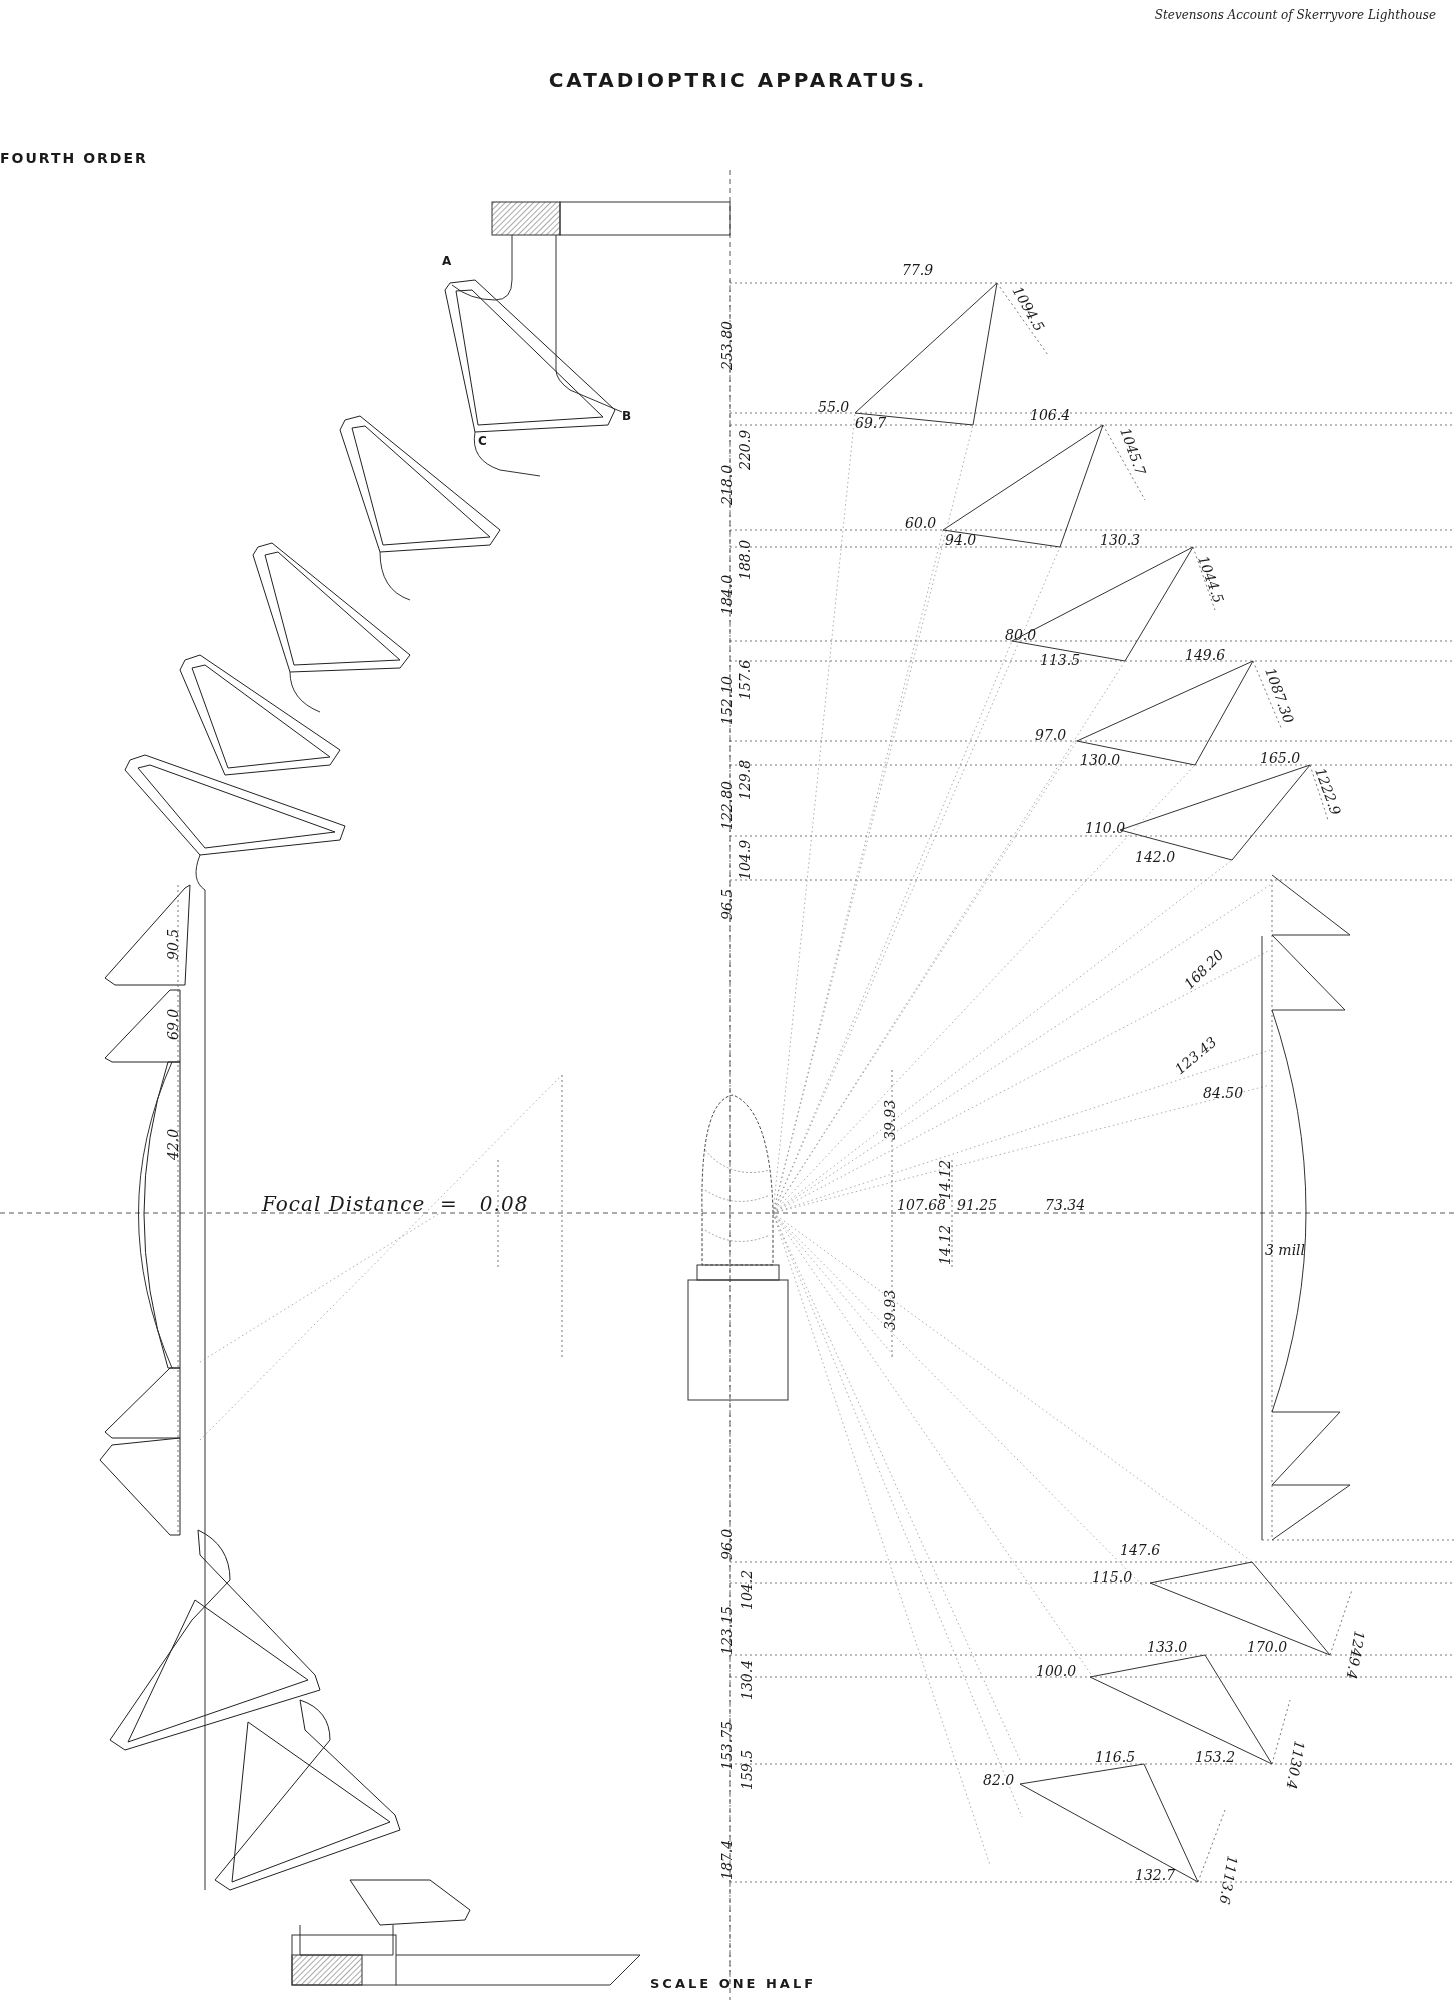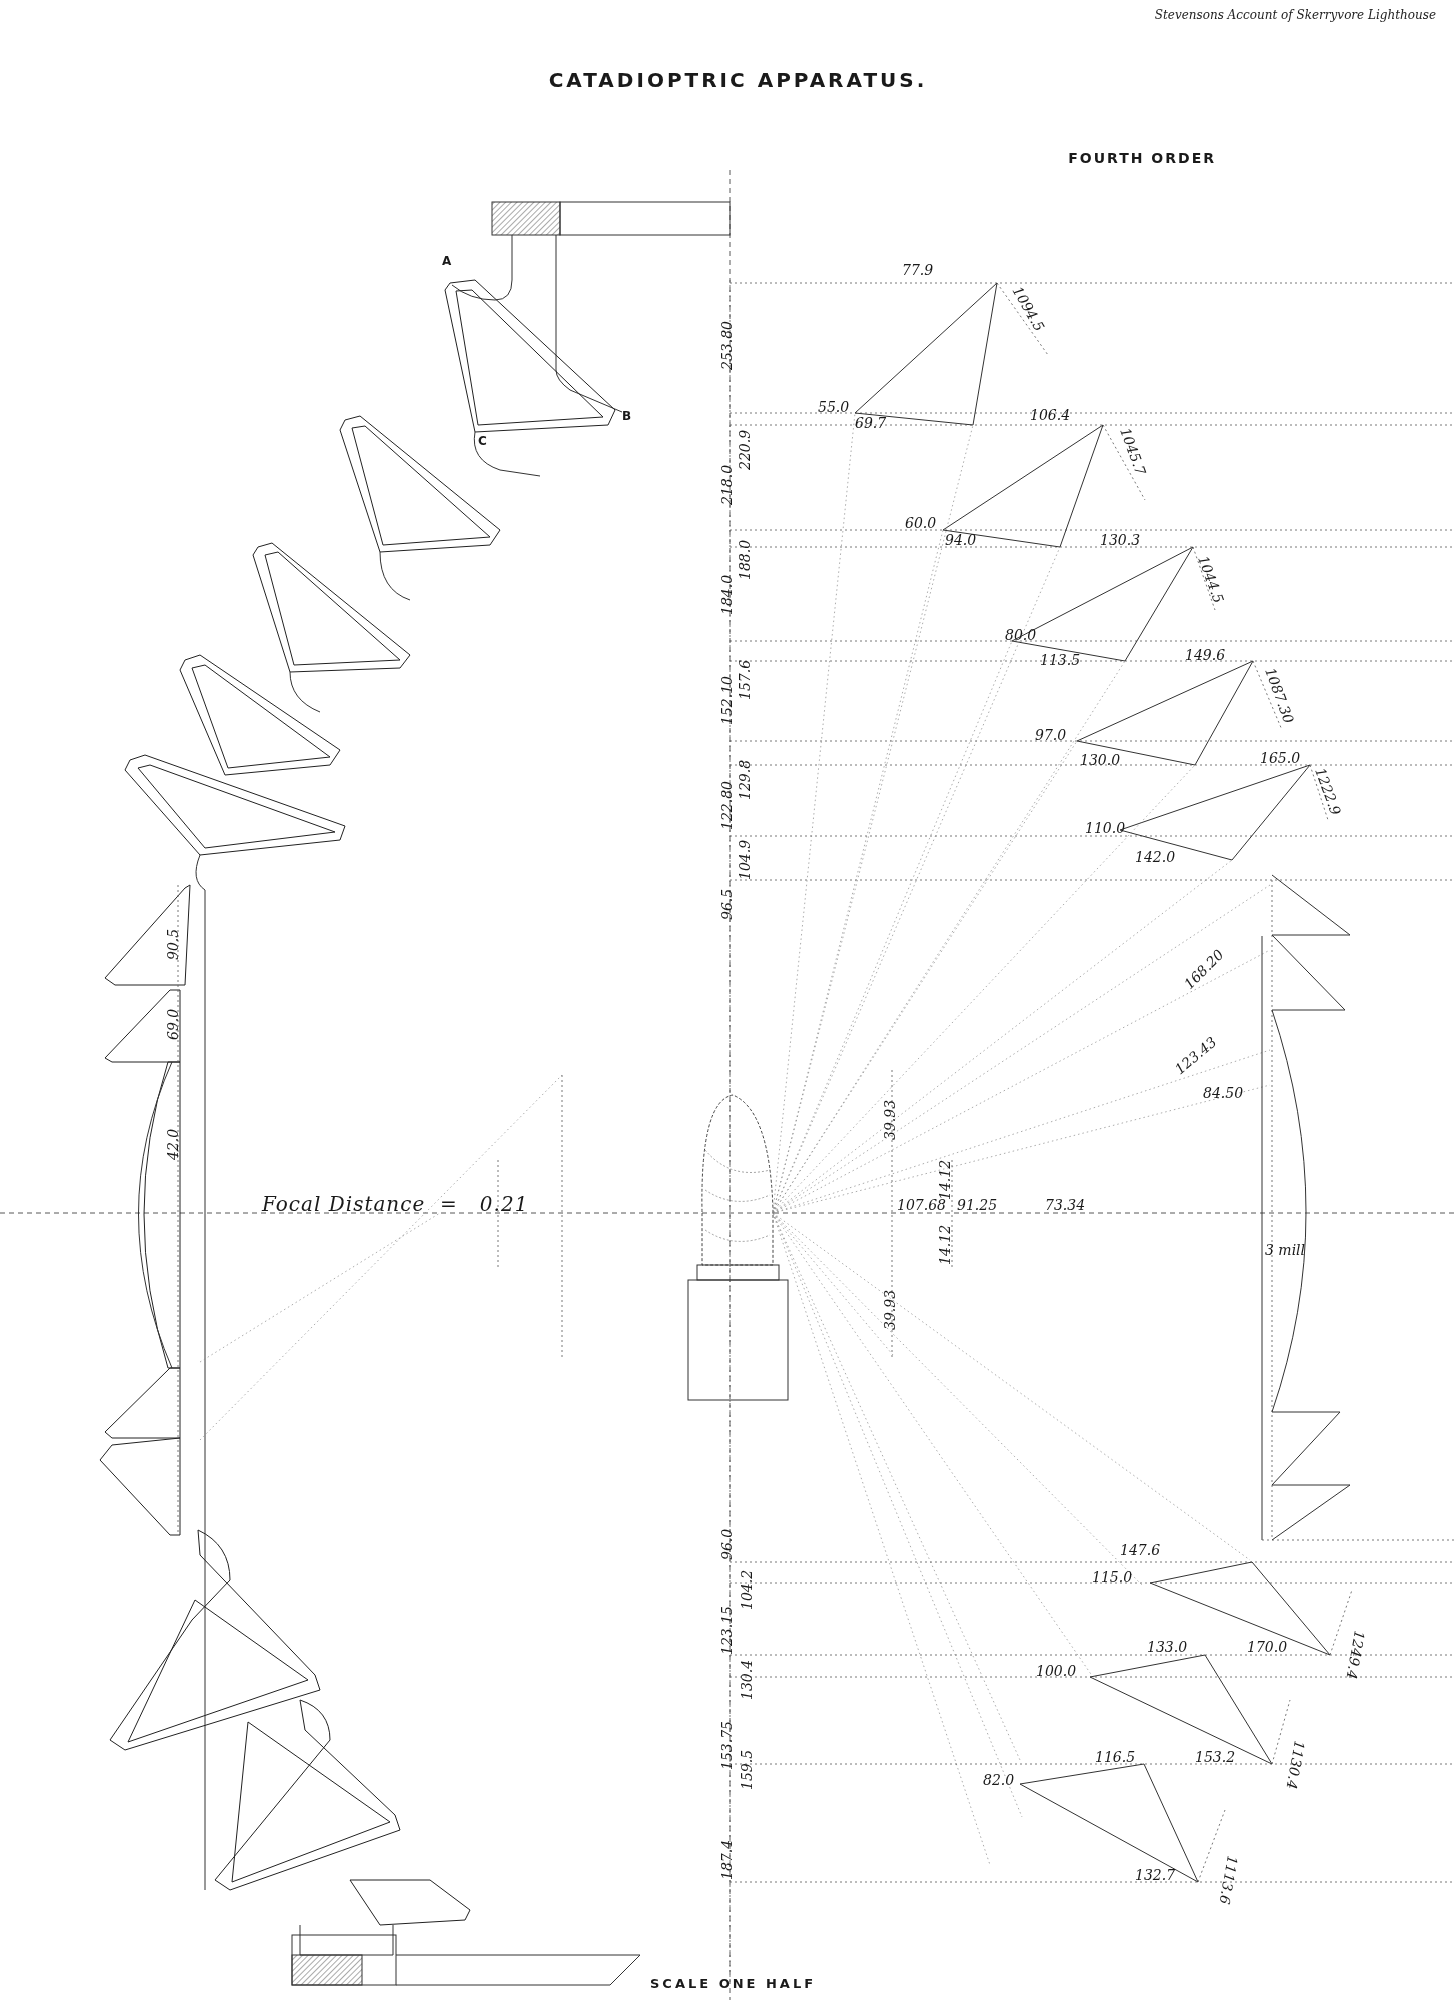"FOURTH ORDER" .subtitle { text-align: right -> left }
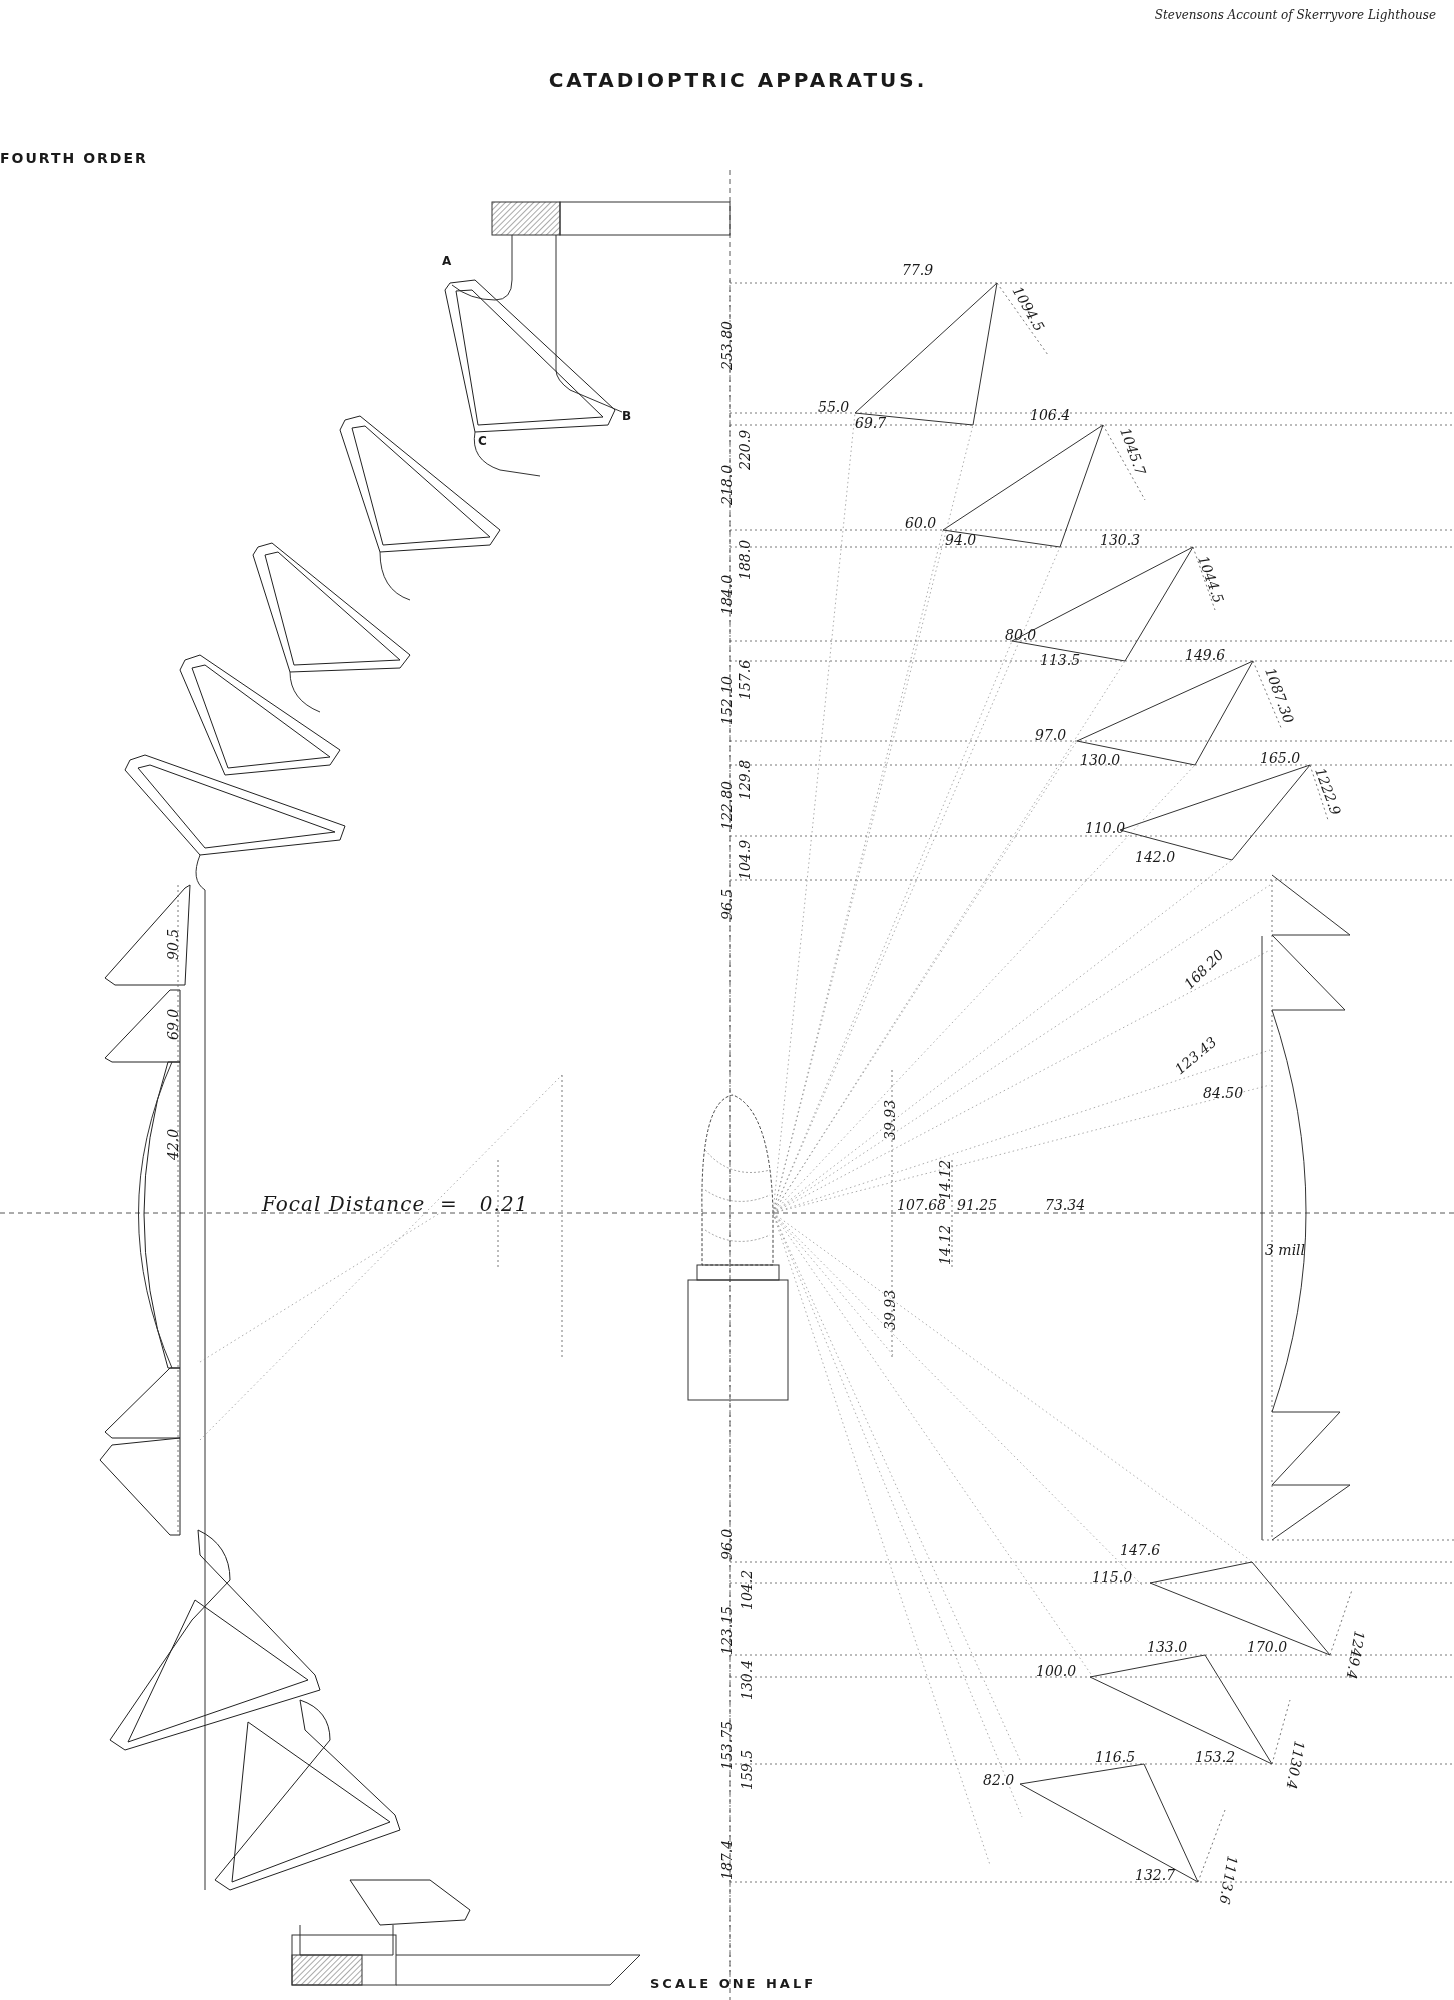"0.21" span { text: 0.21 -> 0.08 }
